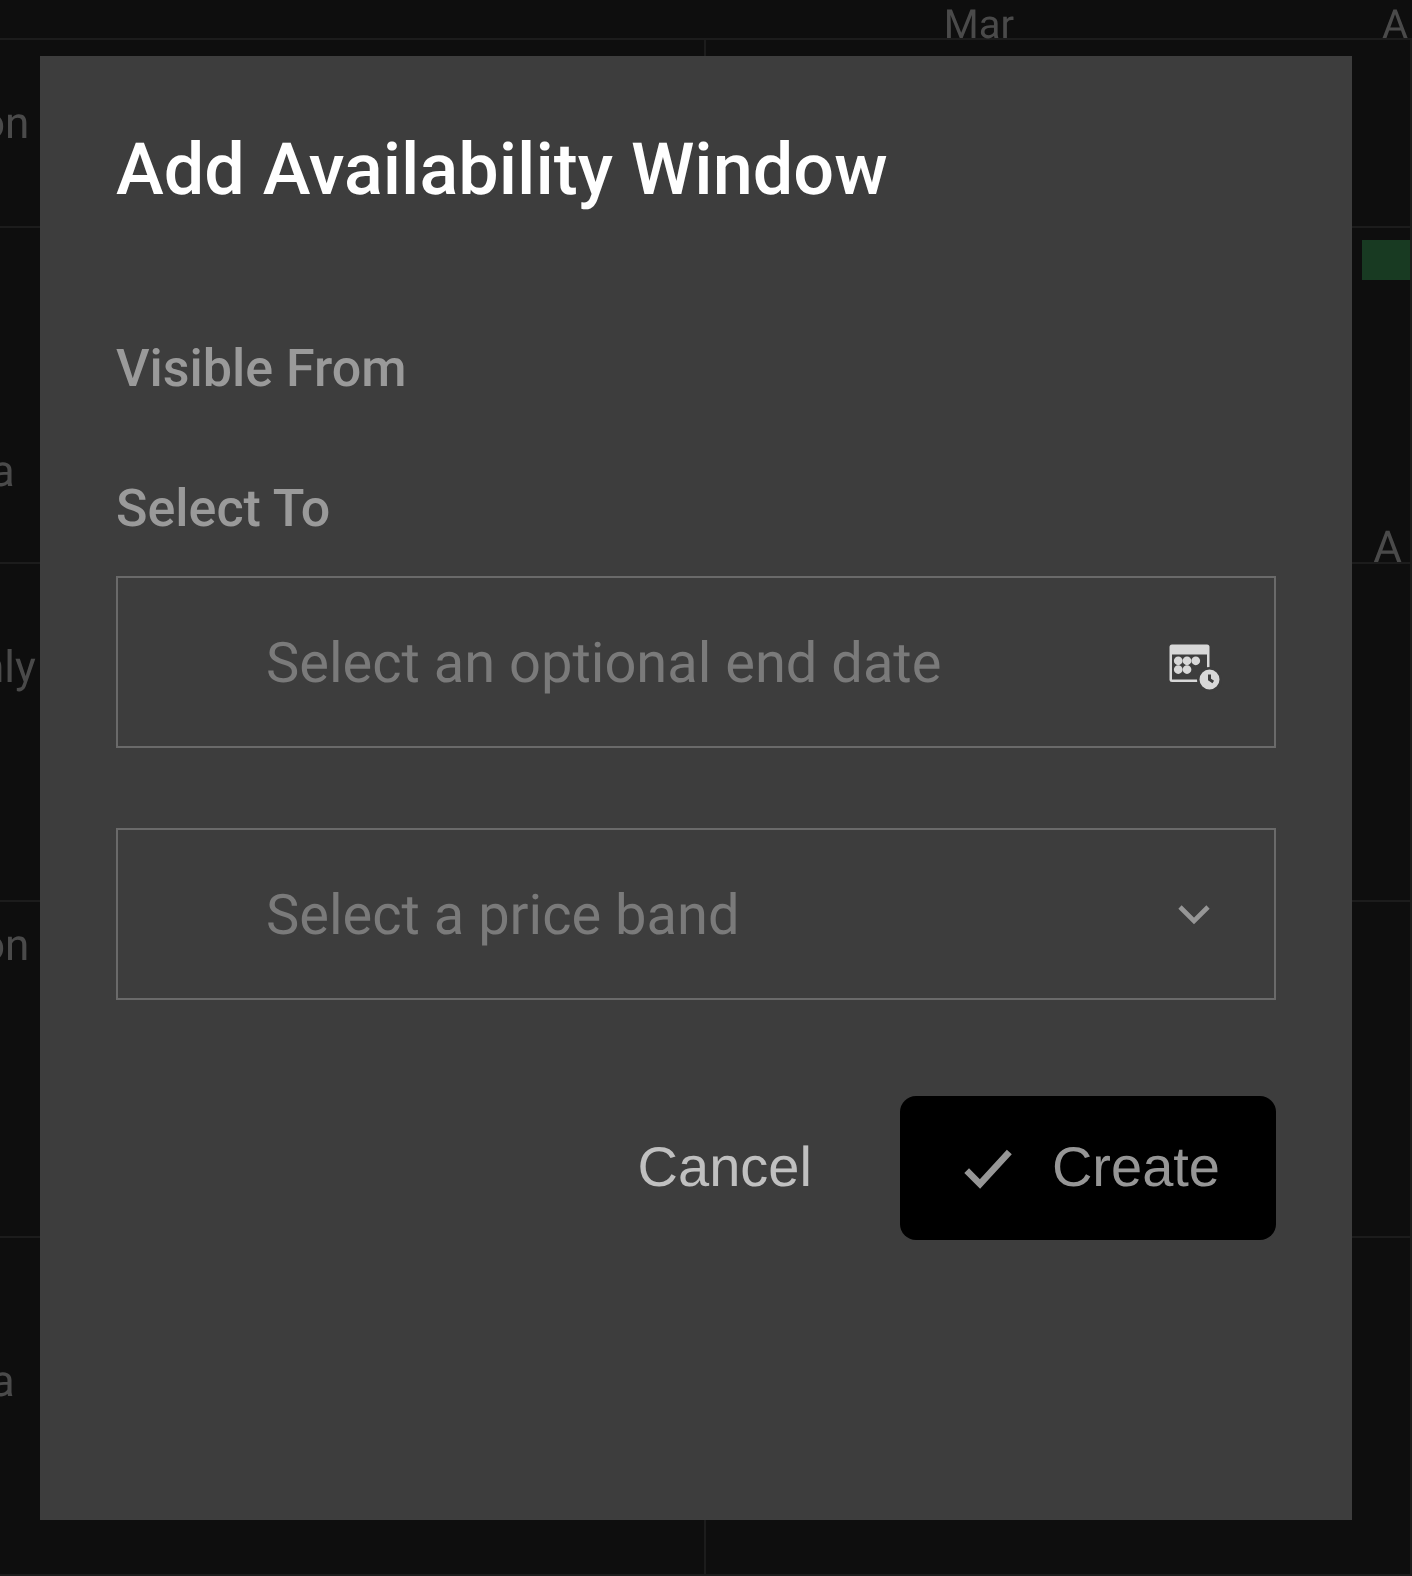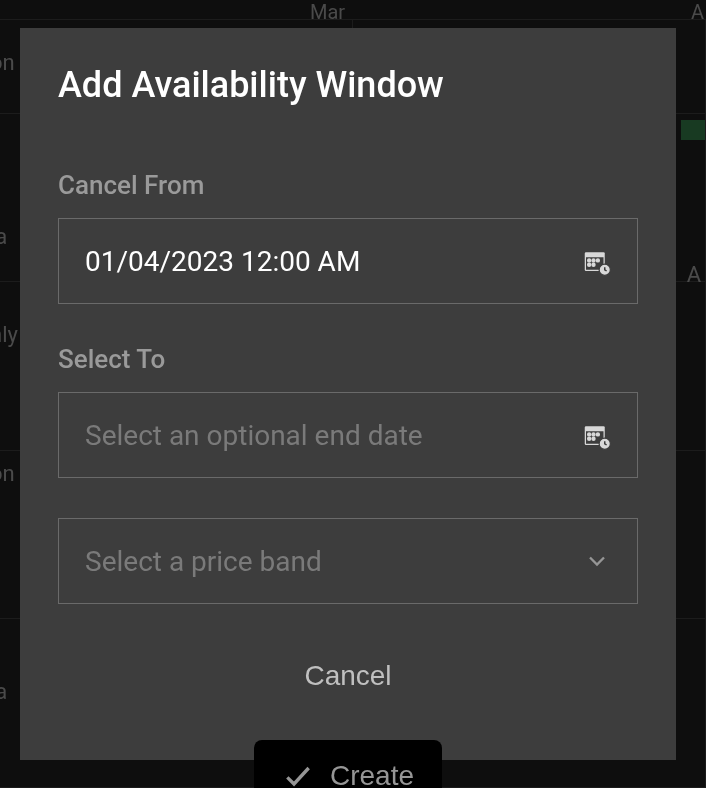"Mar" .bg-header-cell { text-align: left -> right }
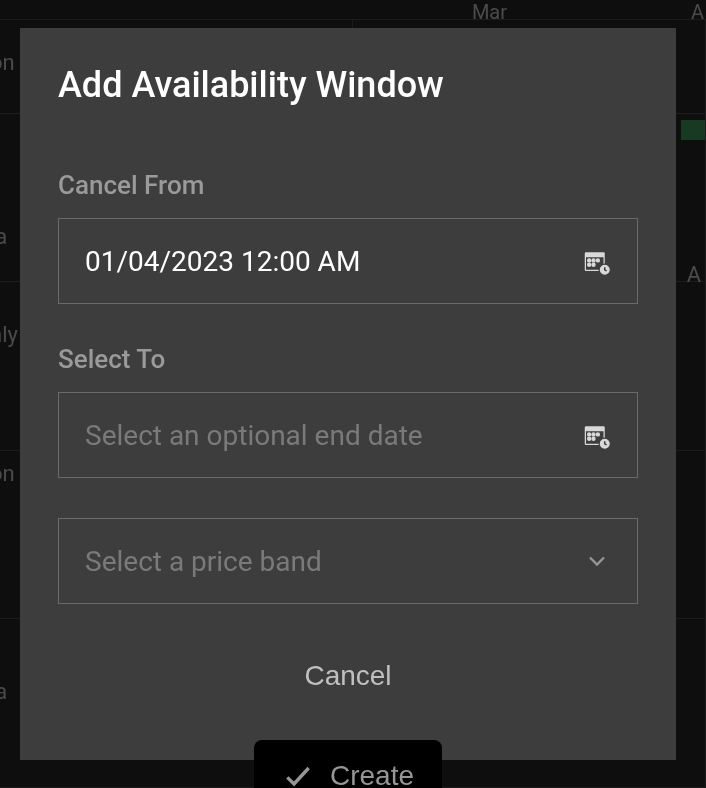"Cancel From" label.field-label { text: Cancel -> Visible }
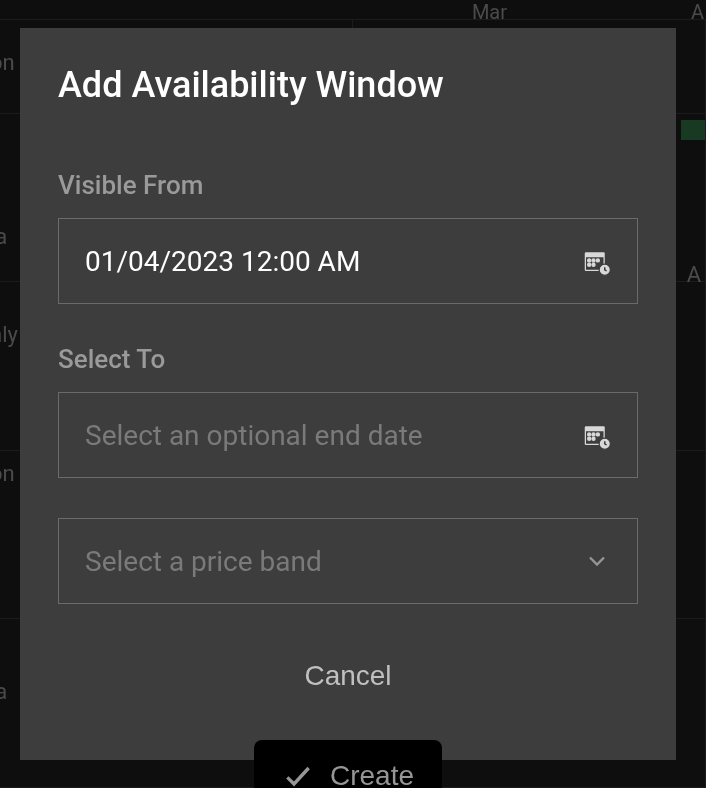"01/04/2023 12:00 AM" div.input-wrapper { html: <div> <span>01/04/2023 12:00 AM</span> <svg> <rect></rect> <rect></rect> <circle></circle> <circle></circle> <circle></circle> <circle></circle> <circle></circle> <circle></circle> <path></path> </svg> </div> -> none }
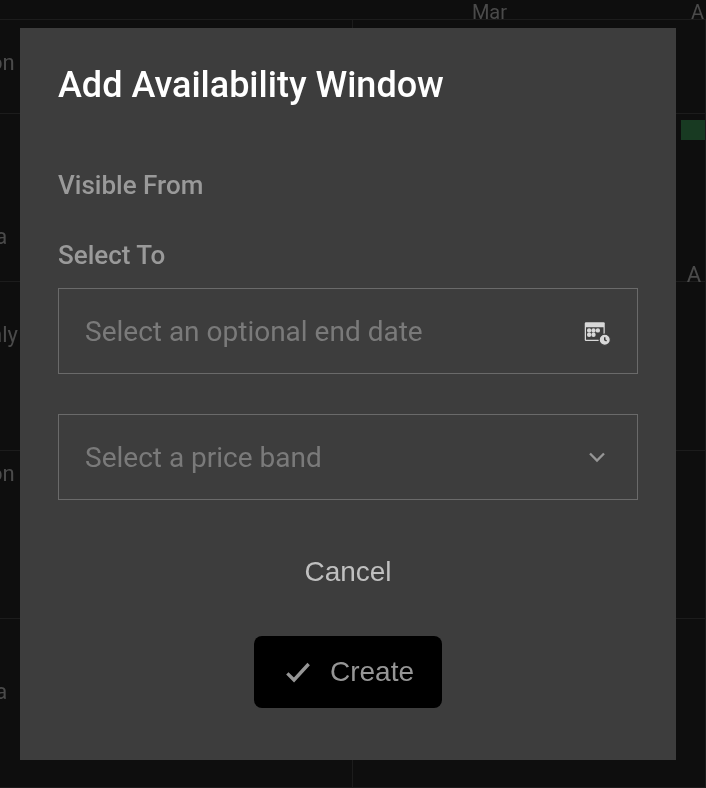"Select an optional end date" .input-placeholder { margin-left: none -> 48px }
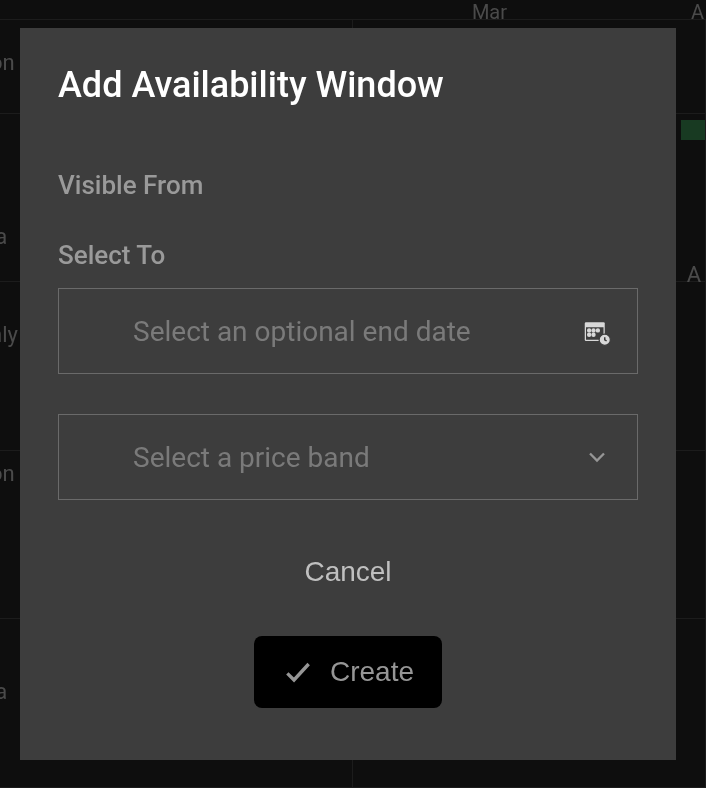"Cancel" .button-row { flex-direction: column -> none }
